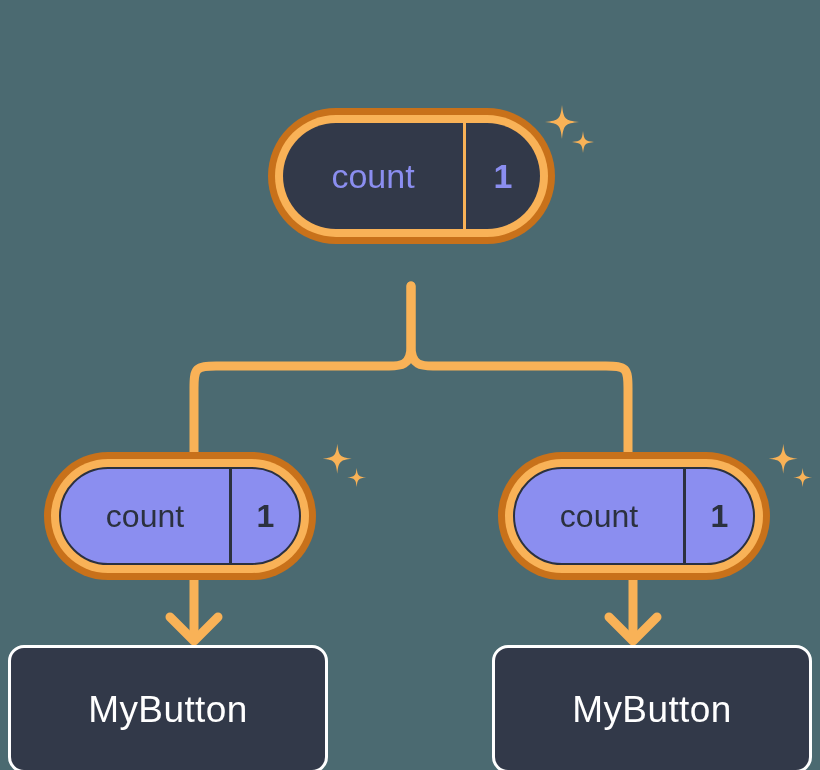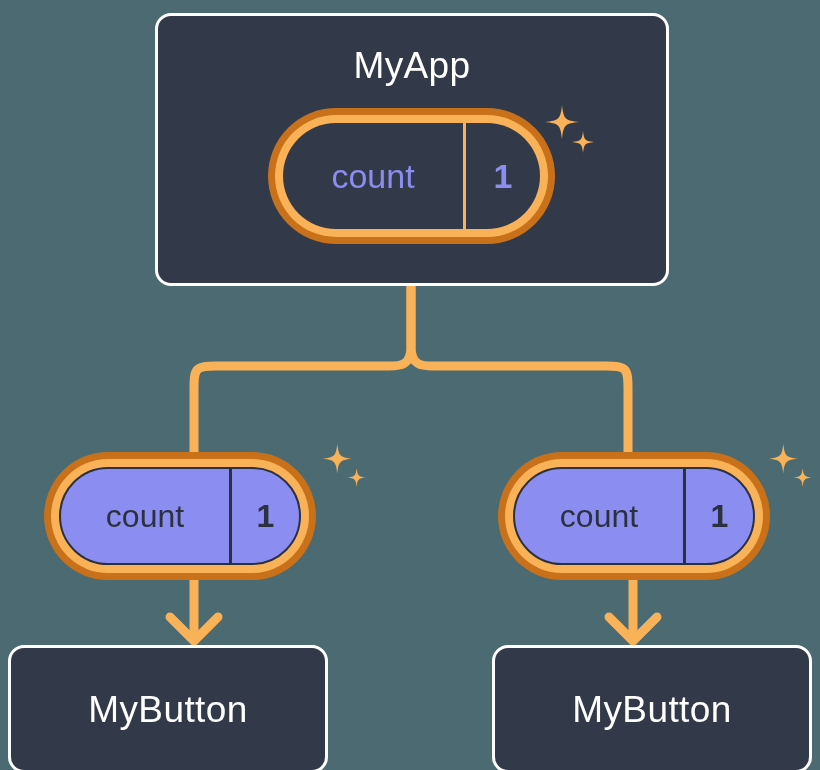"MyApp" div.card { html: <div> <div>MyApp</div> </div> -> none }
